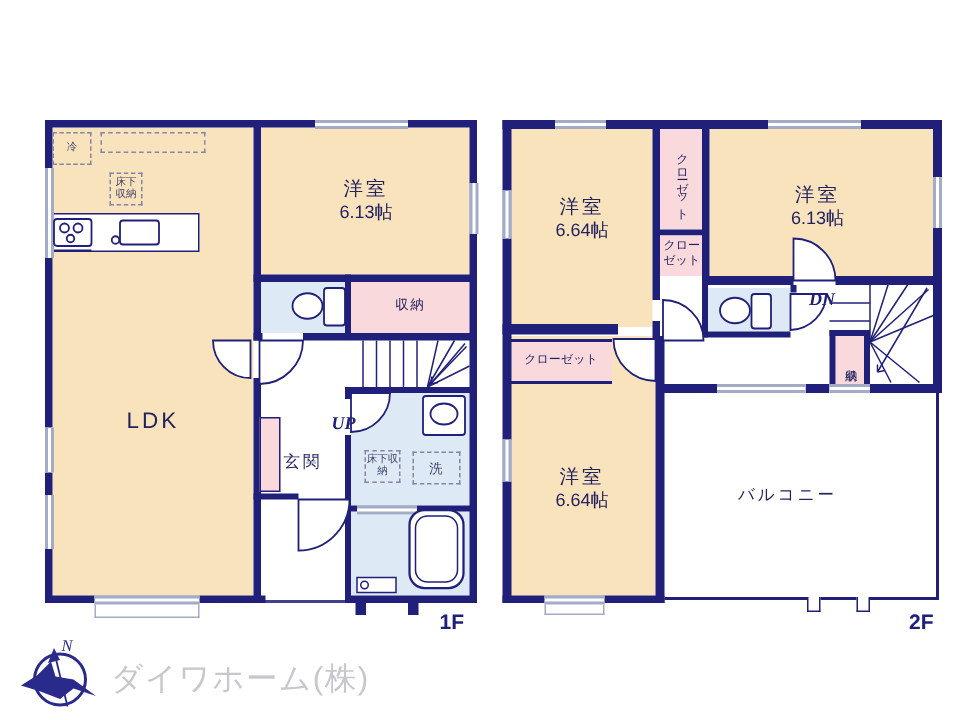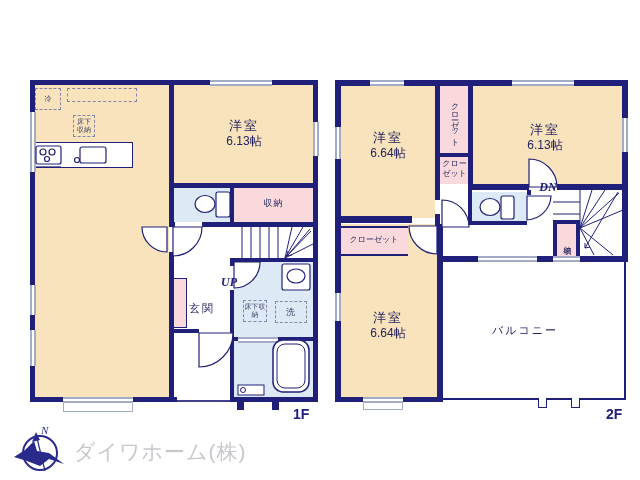"DN" div.lbl { top: 100px -> 112px }
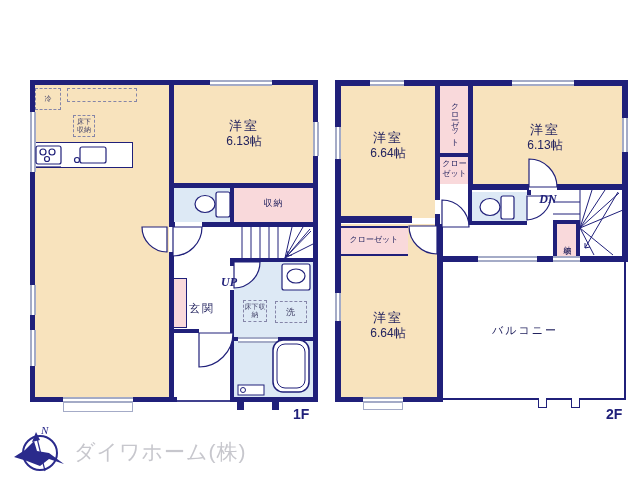"LDK" div.room-name { html: none -> <div>LDK</div> }
